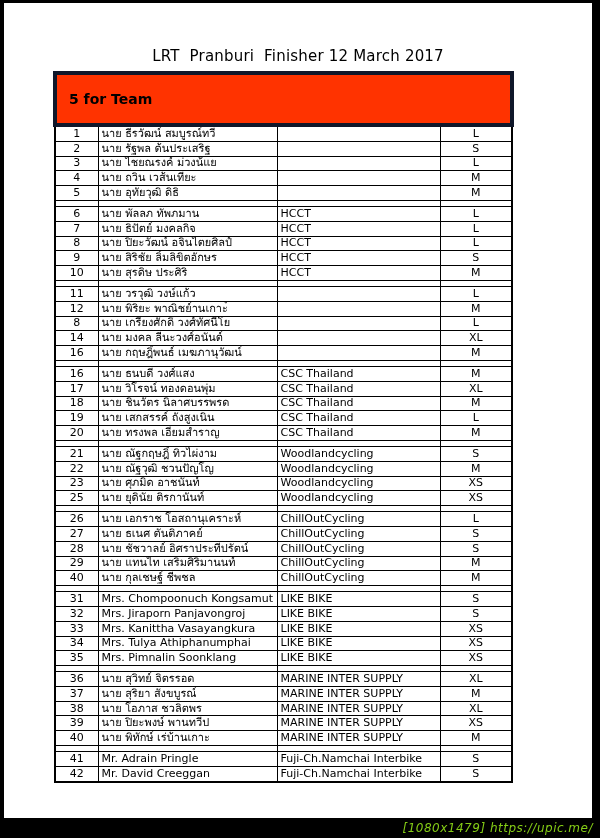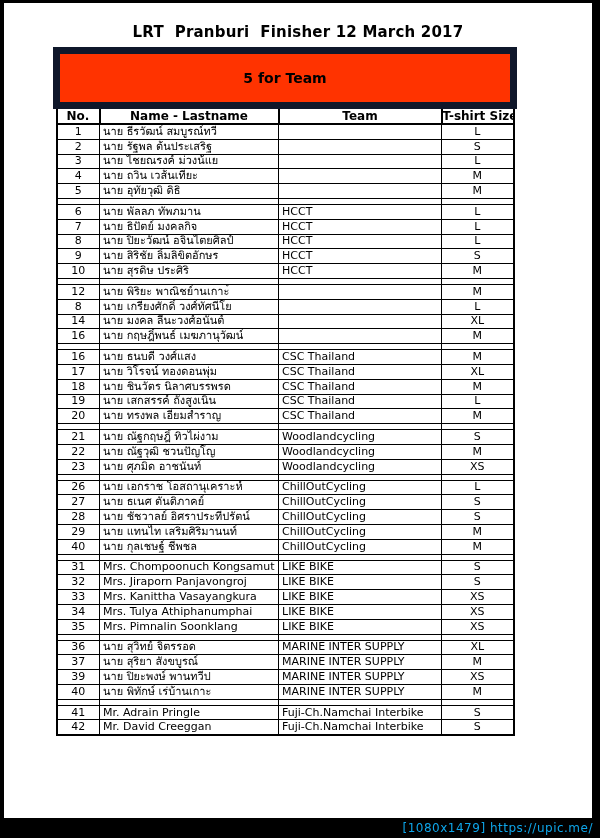"LRT Pranburi Finisher 12 March" .title { font-weight: bold -> normal; padding-top: 20px -> 44px }
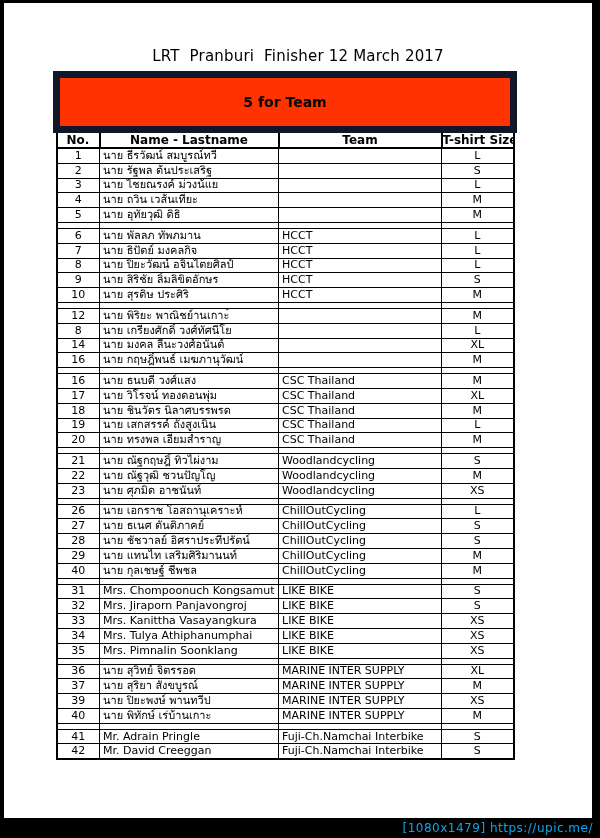"5 for Team" th.banner-cell { border: 7px solid #0f172a -> 4px solid #0f172a; text-align: center -> left }
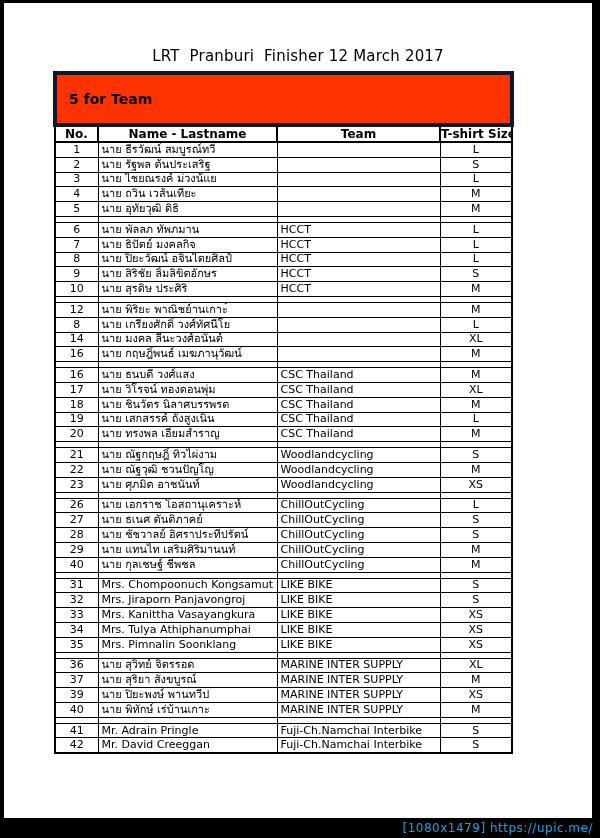"No." tr { html: <tr> <th>No.</th> <th>Name - Lastname</th> <th>Team</th> <th>T-shirt Size</th> </tr> -> none }
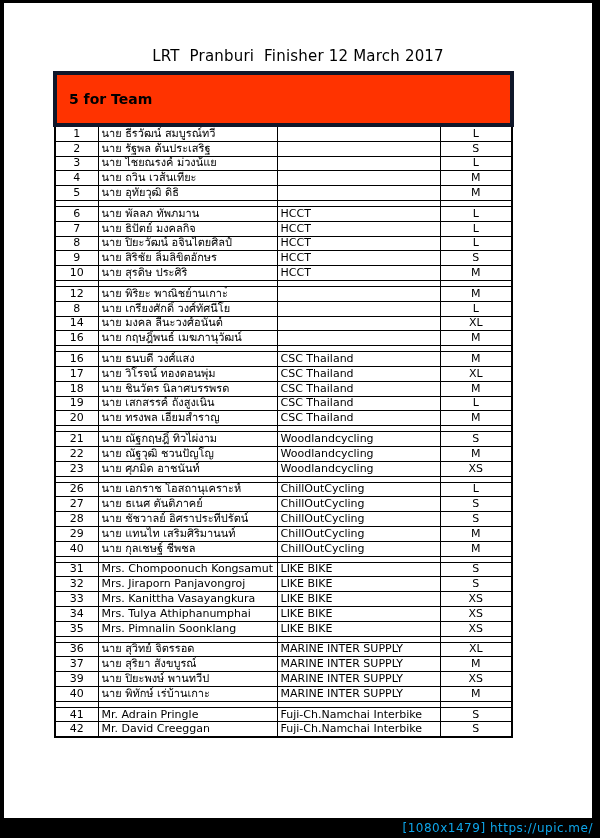"11" tr { html: none -> <tr> <td>11</td> <td>นาย วรวุฒิ วงษ์แก้ว</td> <td></td> <td>L</td> </tr> }
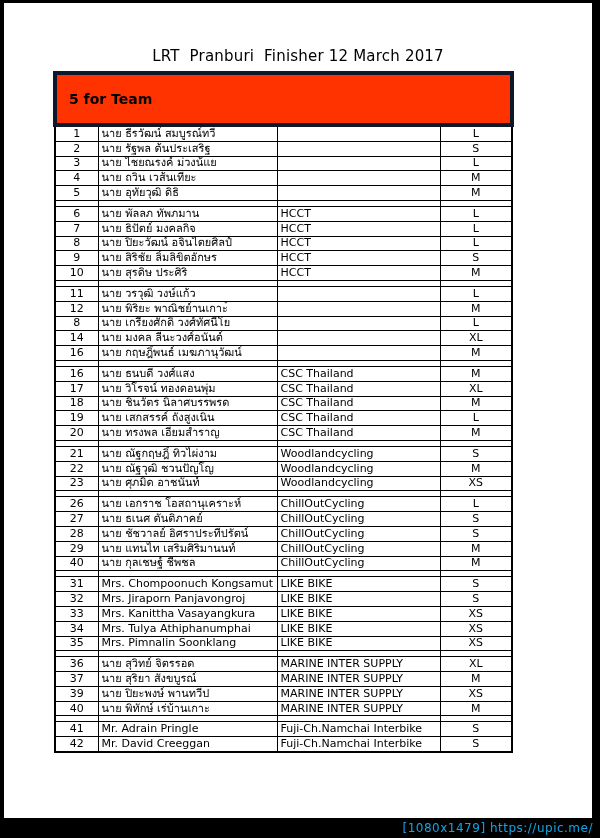"25" tr { html: none -> <tr> <td>25</td> <td>นาย ยุดินัย ติรกานันท์</td> <td>Woodlandcycling</td> <td>XS</td> </tr> }
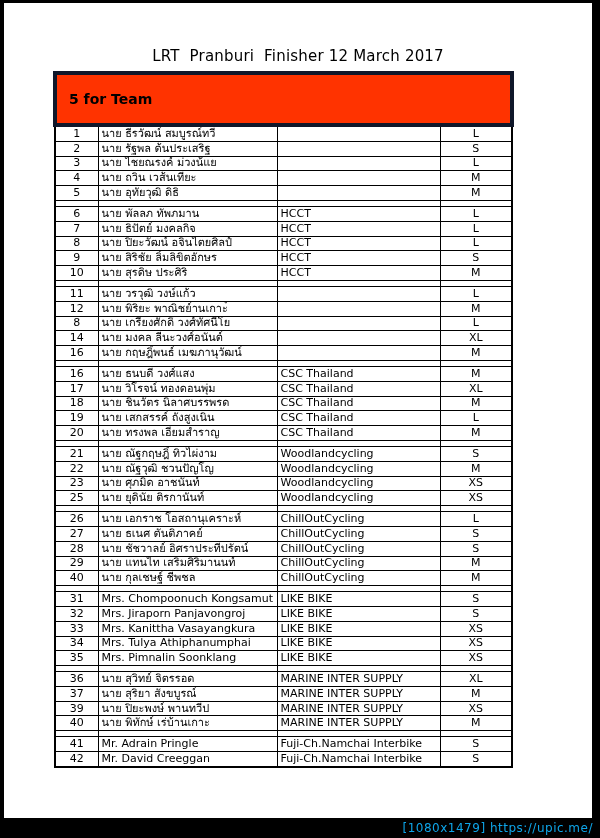"38" tr { html: none -> <tr> <td>38</td> <td>นาย โอภาส ชวลิตพร</td> <td>MARINE INTER SUPPLY</td> <td>XL</td> </tr> }
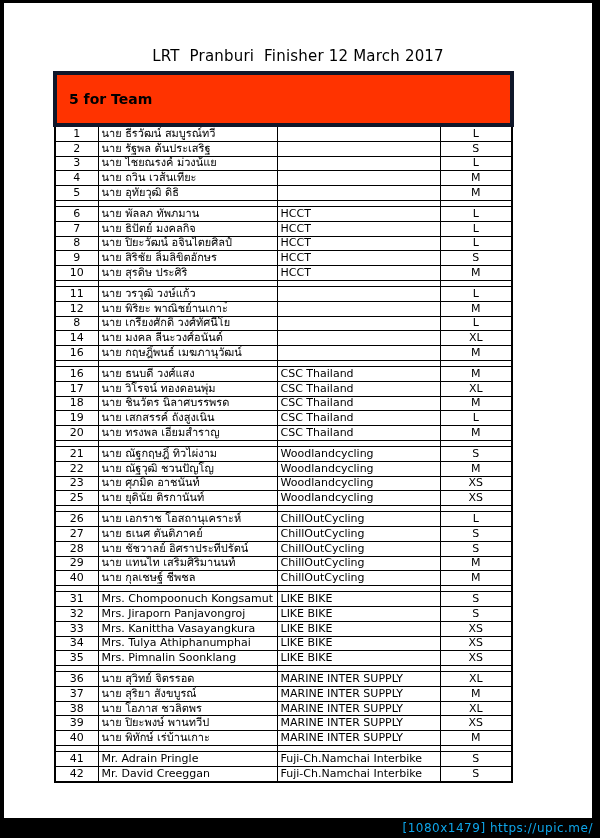"[1080x1479] https://upic.me/" .watermark { color: #0ea5e9 -> #84cc16; font-style: none -> italic }
